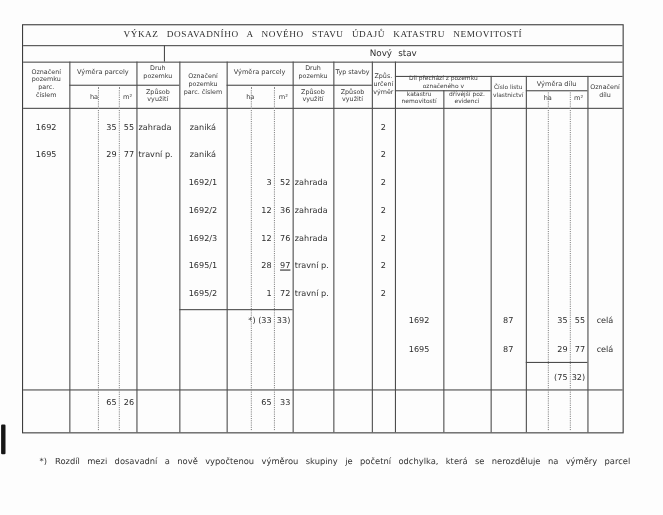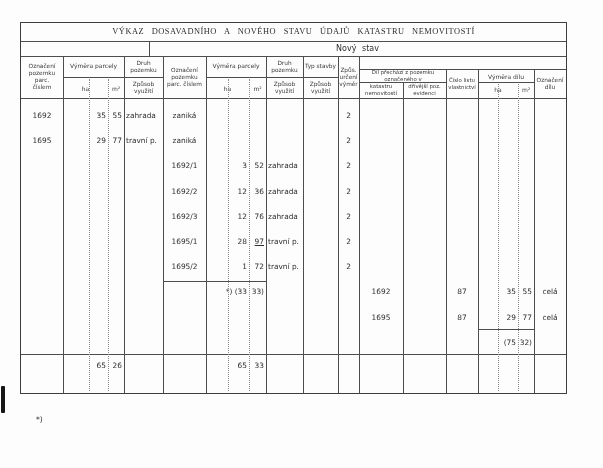"Rozdíl mezi dosavadní a nově" span.fn-l1 { html: none -> <span>Rozdíl mezi dosavadní a nově vypočtenou výměrou skupiny je početní odchylka, která se nerozděluje na výměry parcel</span> }
